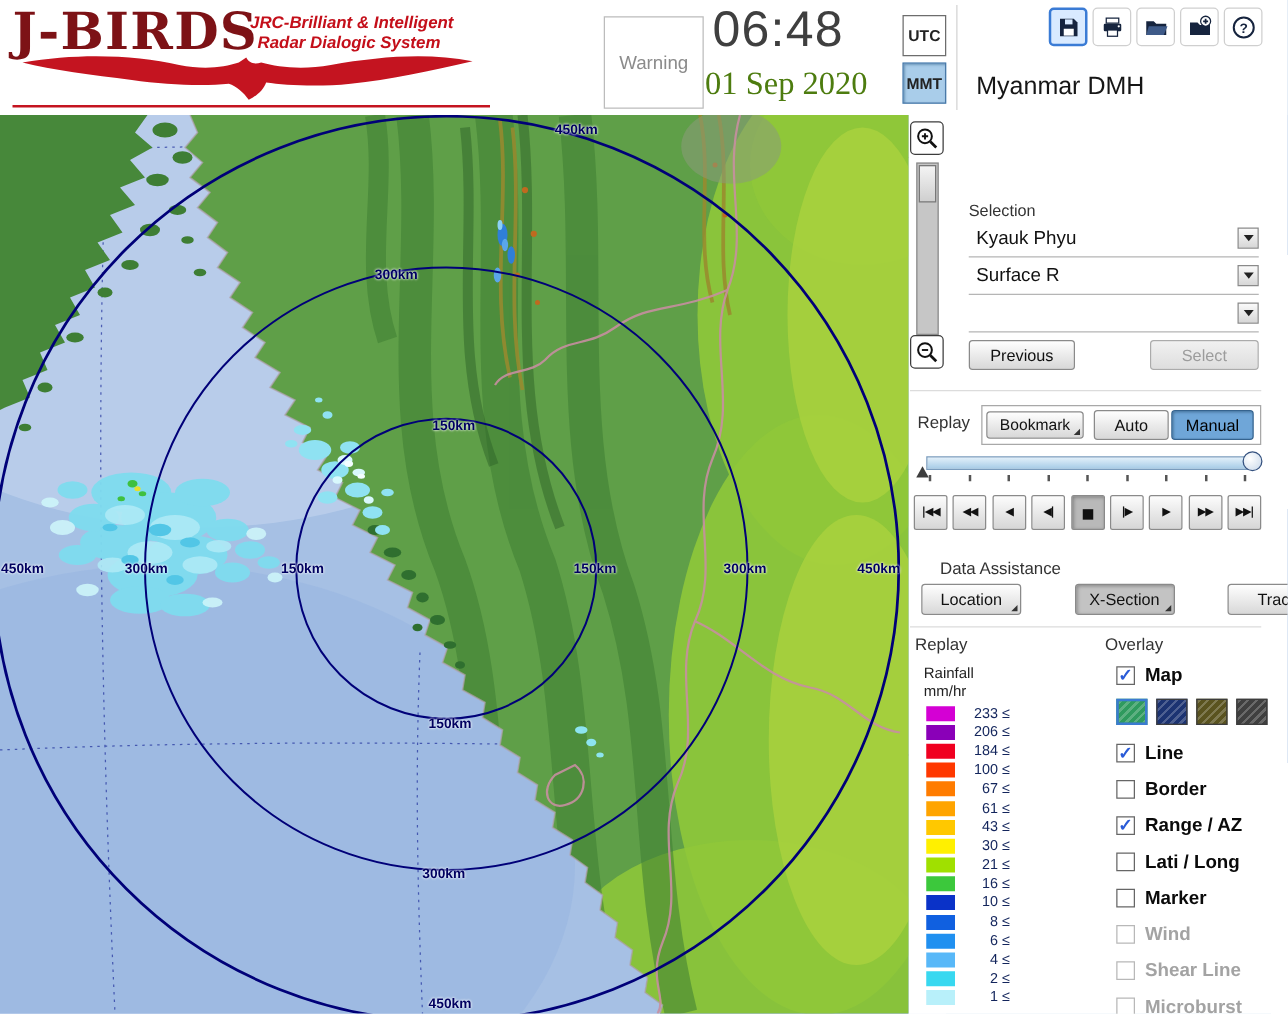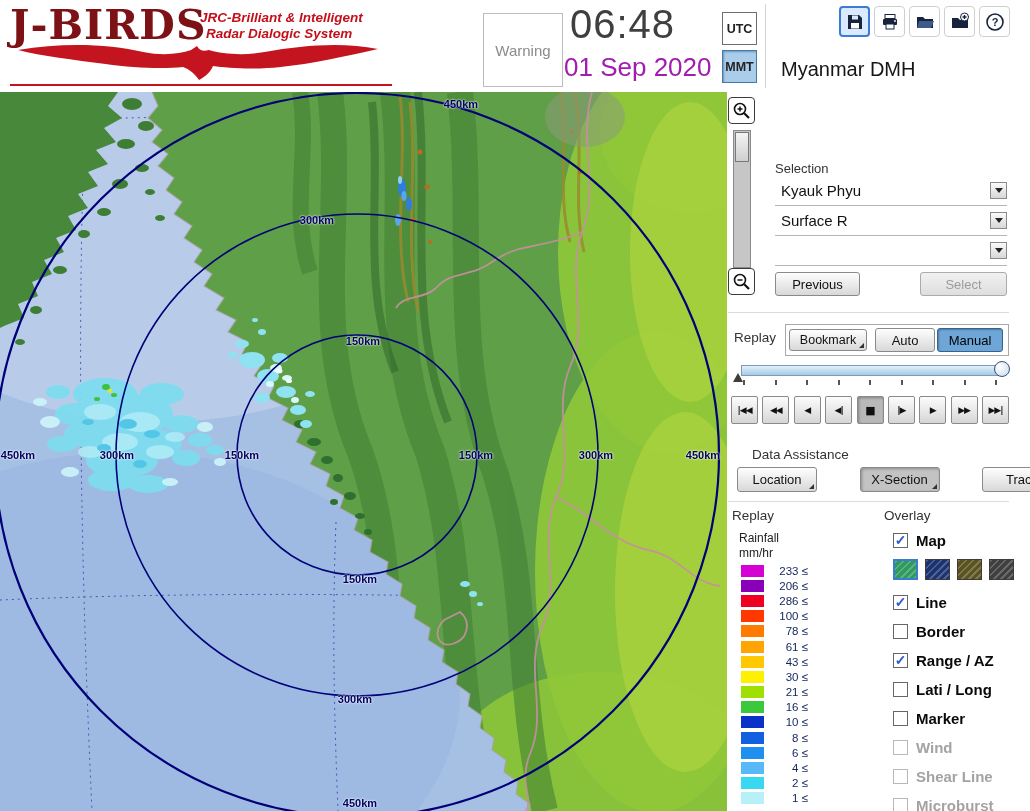"01 Sep 2020" #clock-date { color: #a21caf -> #4d7c0f; font-family: none -> Liberation Serif, serif }
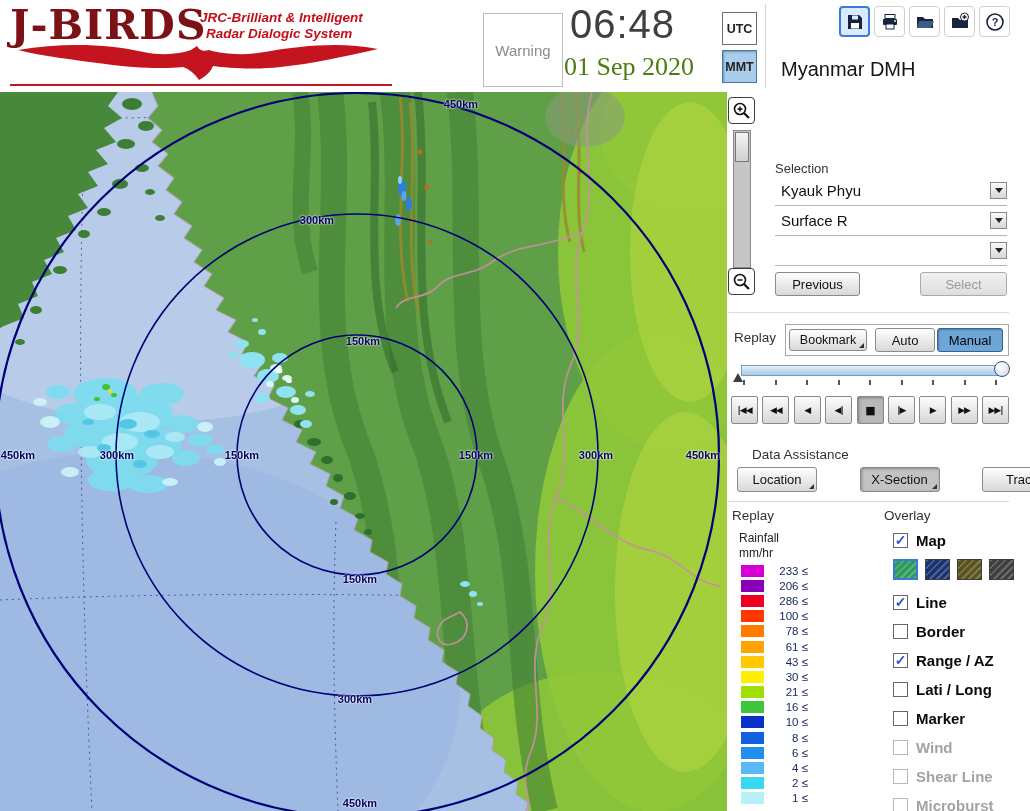"286 ≤" span.lg-lb { text: 286 -> 184 }
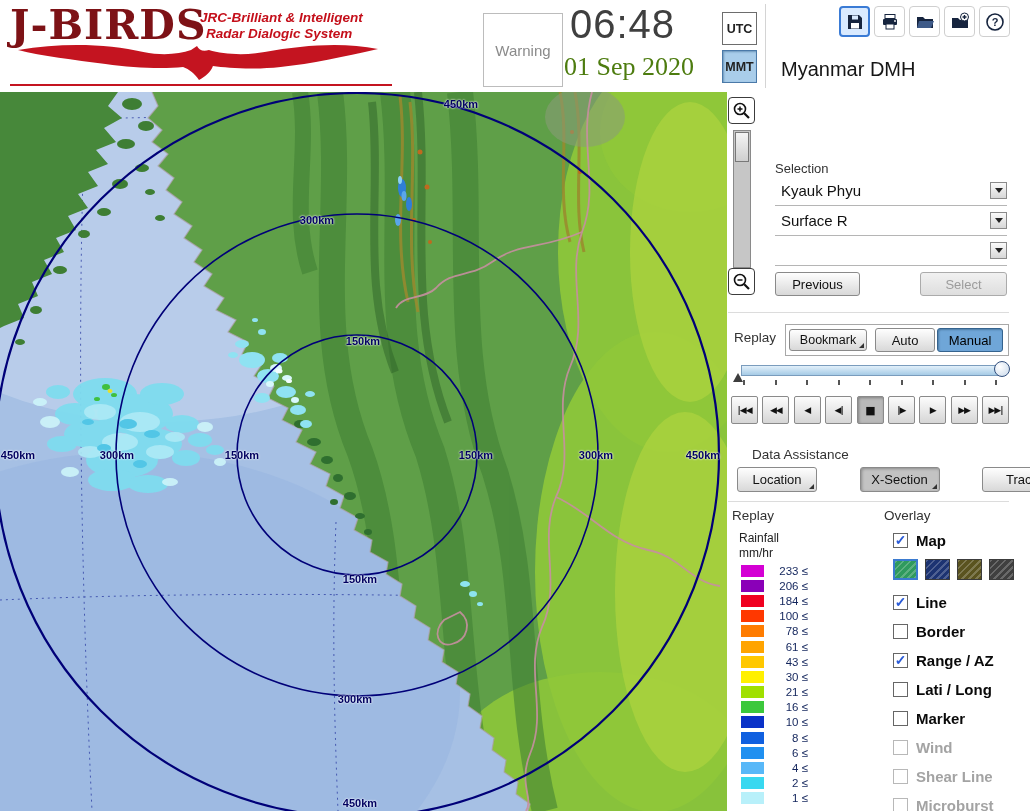"78 ≤" span.lg-lb { text: 78 -> 67 }
